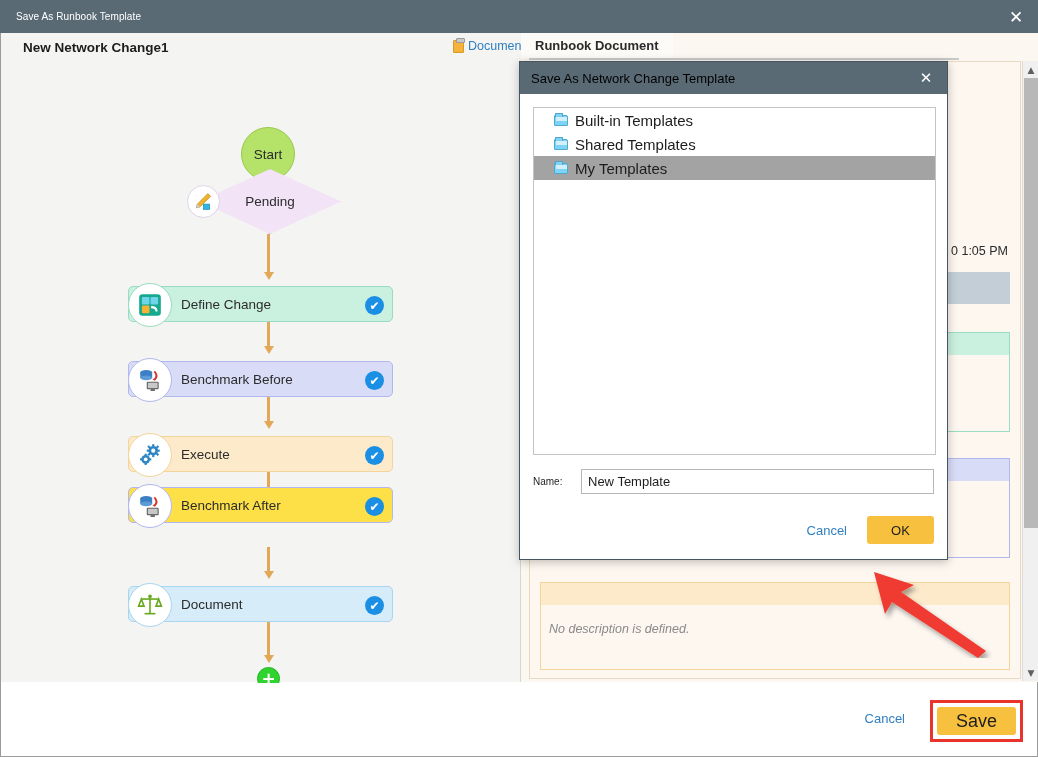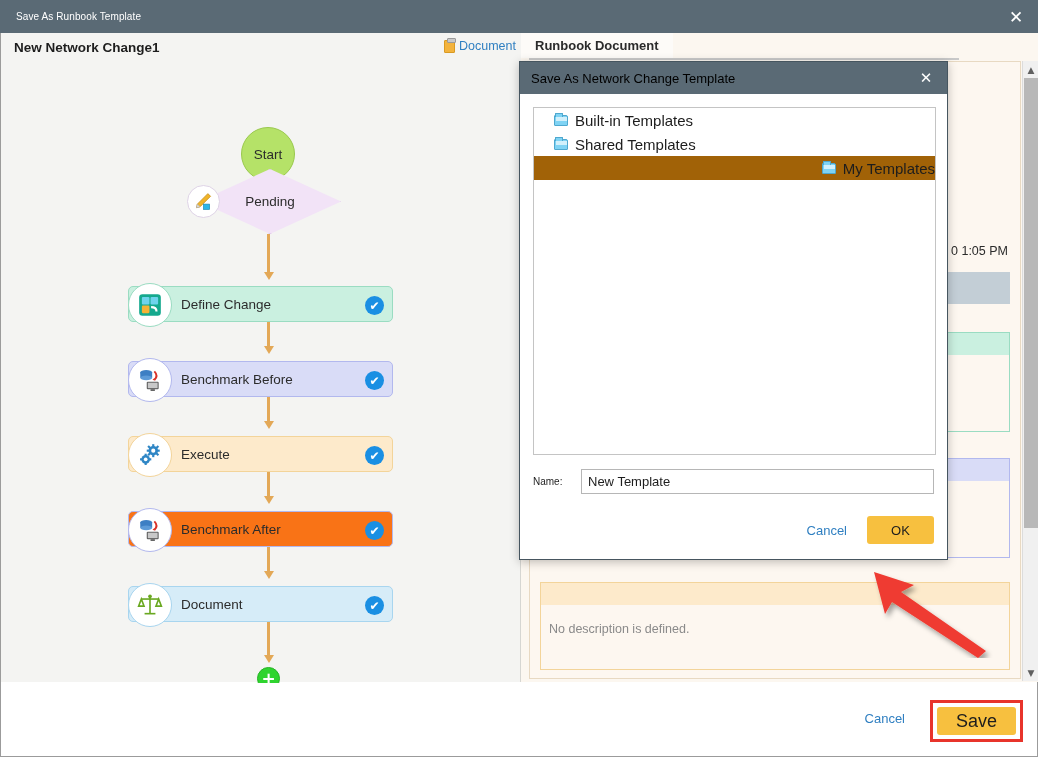"New Network Change1" .left-header { left: 3px -> 12px }
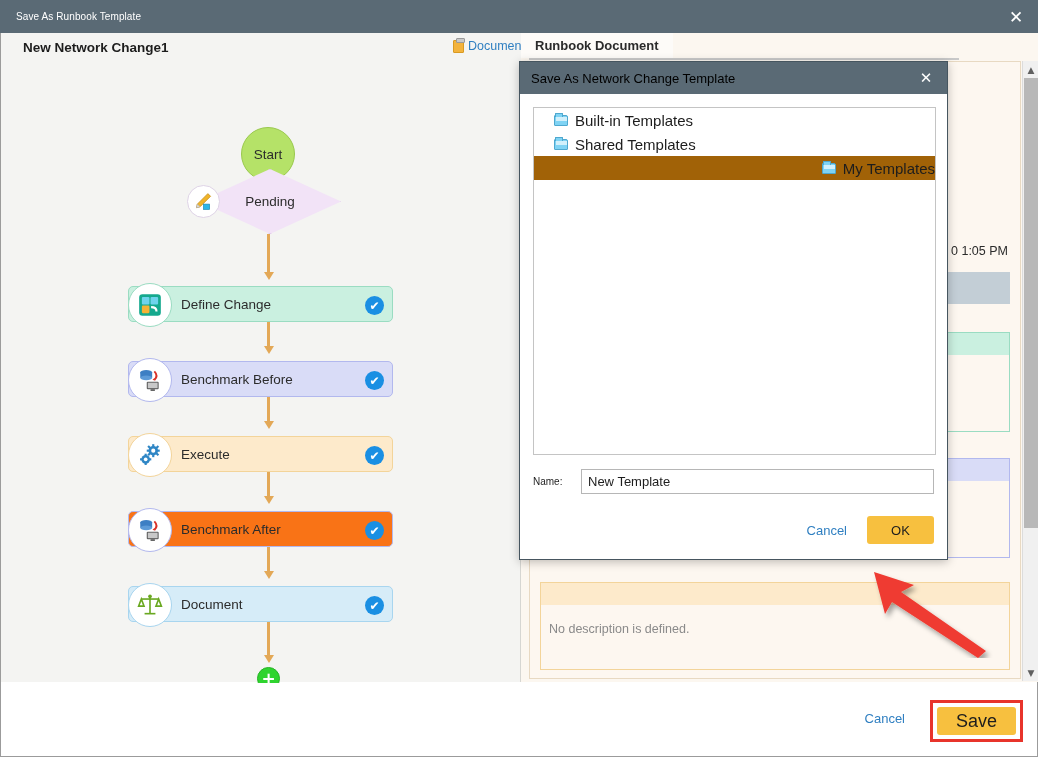"My Templates" .tmpl-item.selected { background: #a16207 -> #a3a3a3; justify-content: flex-end -> none }
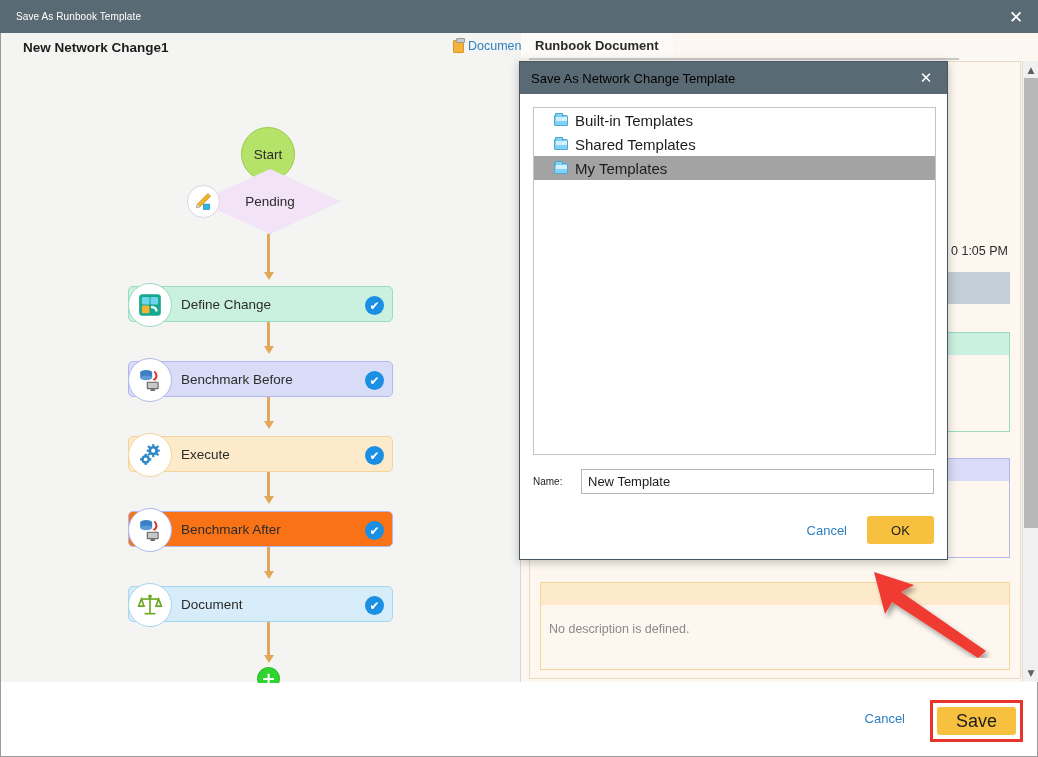"Benchmark After" div.step { background: #f97316 -> #fde047; top: 450px -> 426px }
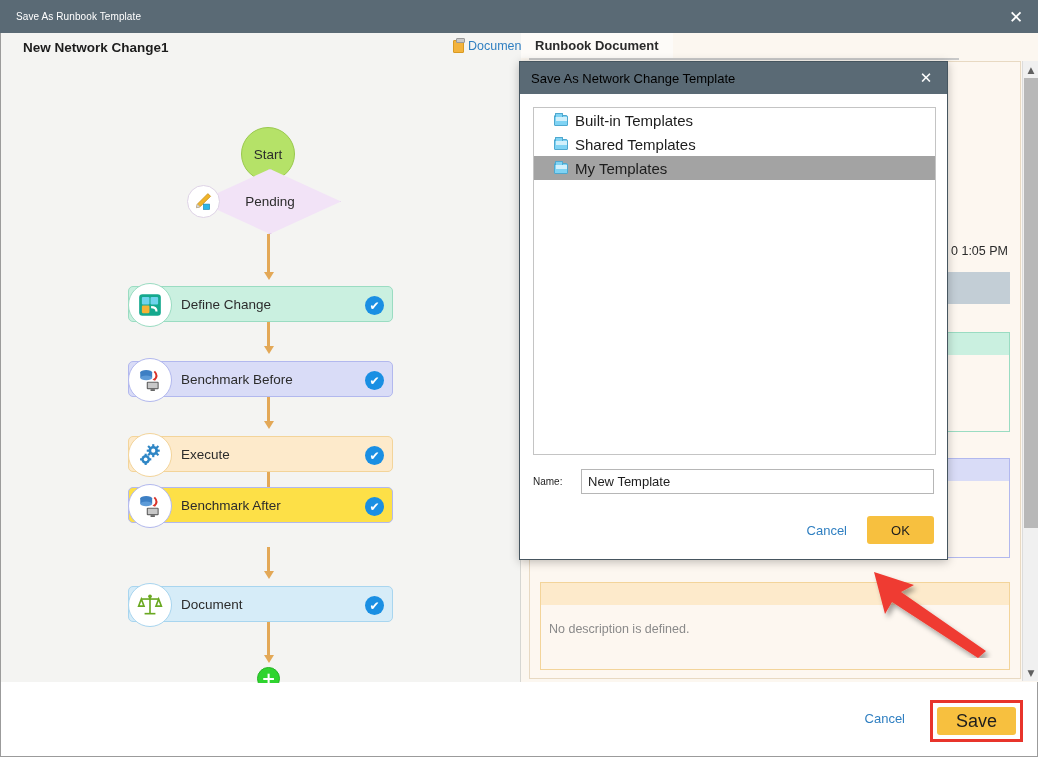"No description is defined." .desc-italic { font-style: none -> italic }
